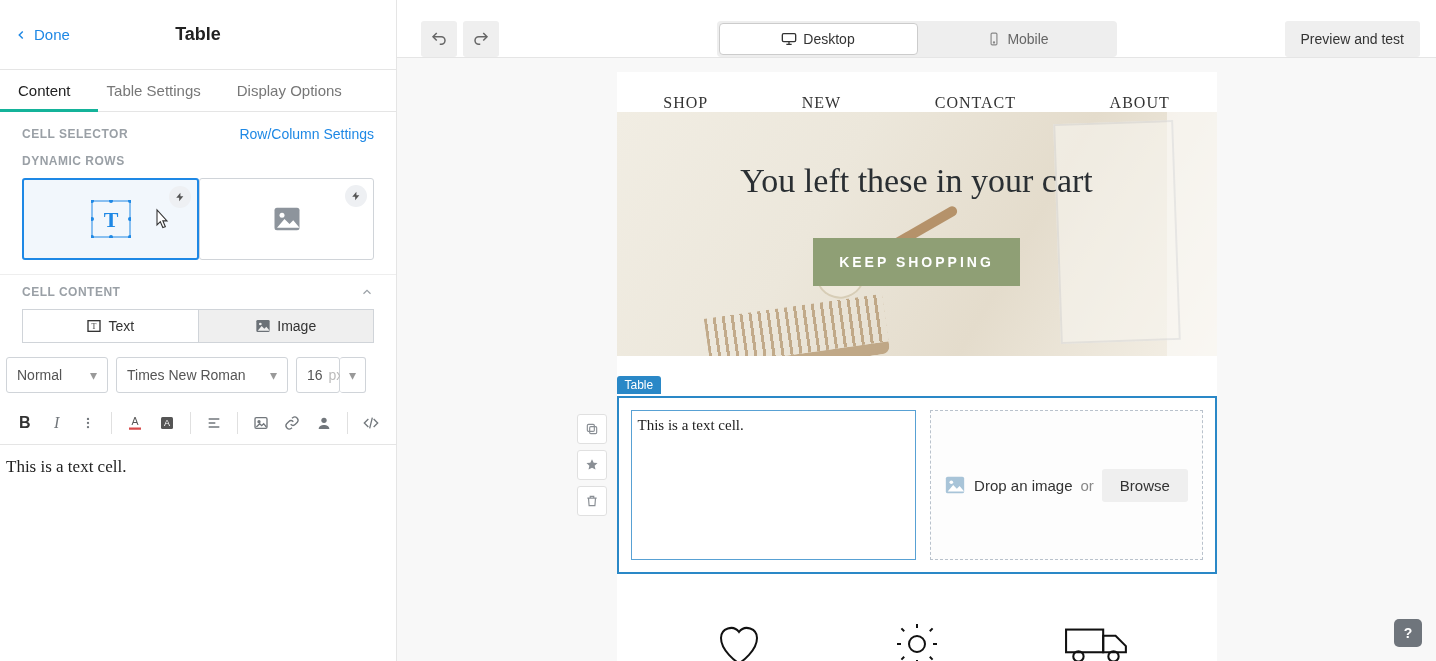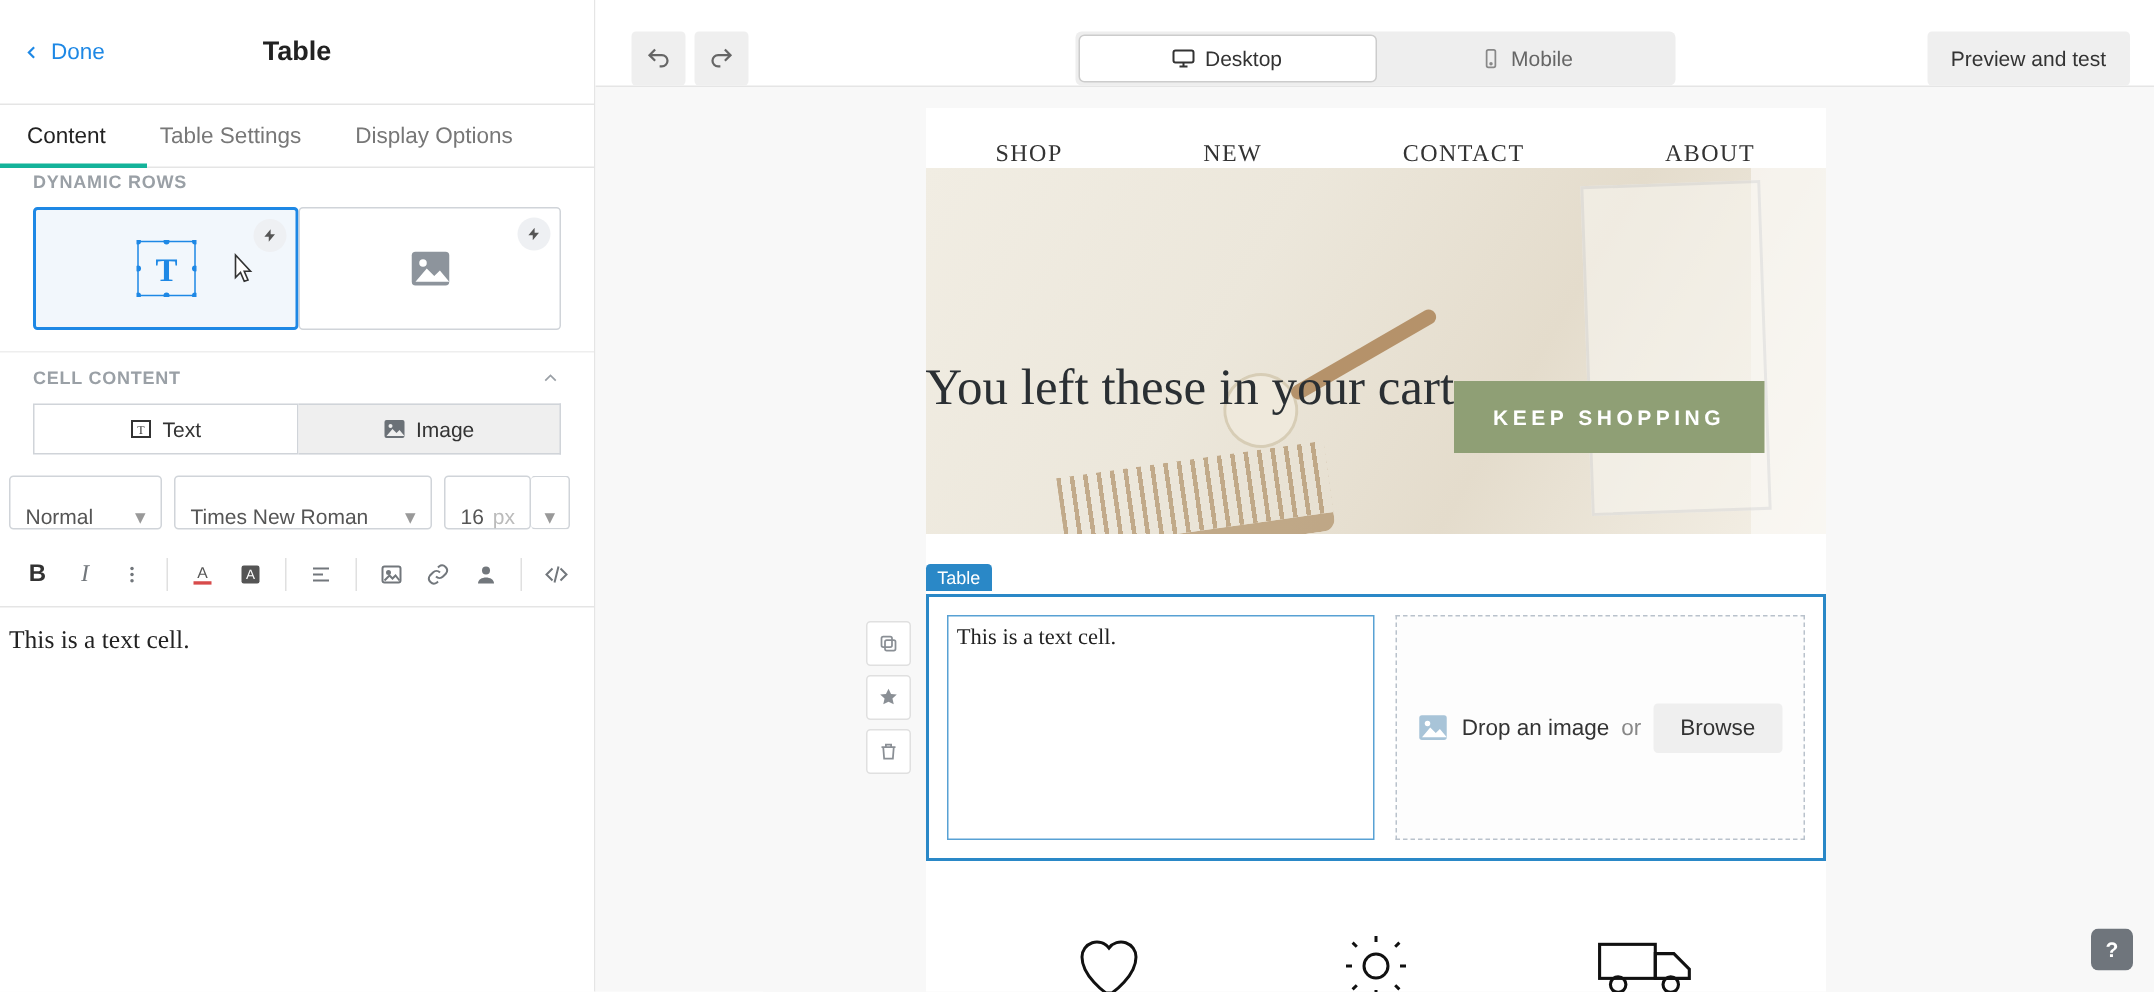"CELL SELECTOR" div.section-row { html: none -> <div> <div>CELL SELECTOR</div> <div>Row/Column Settings</div> </div> }
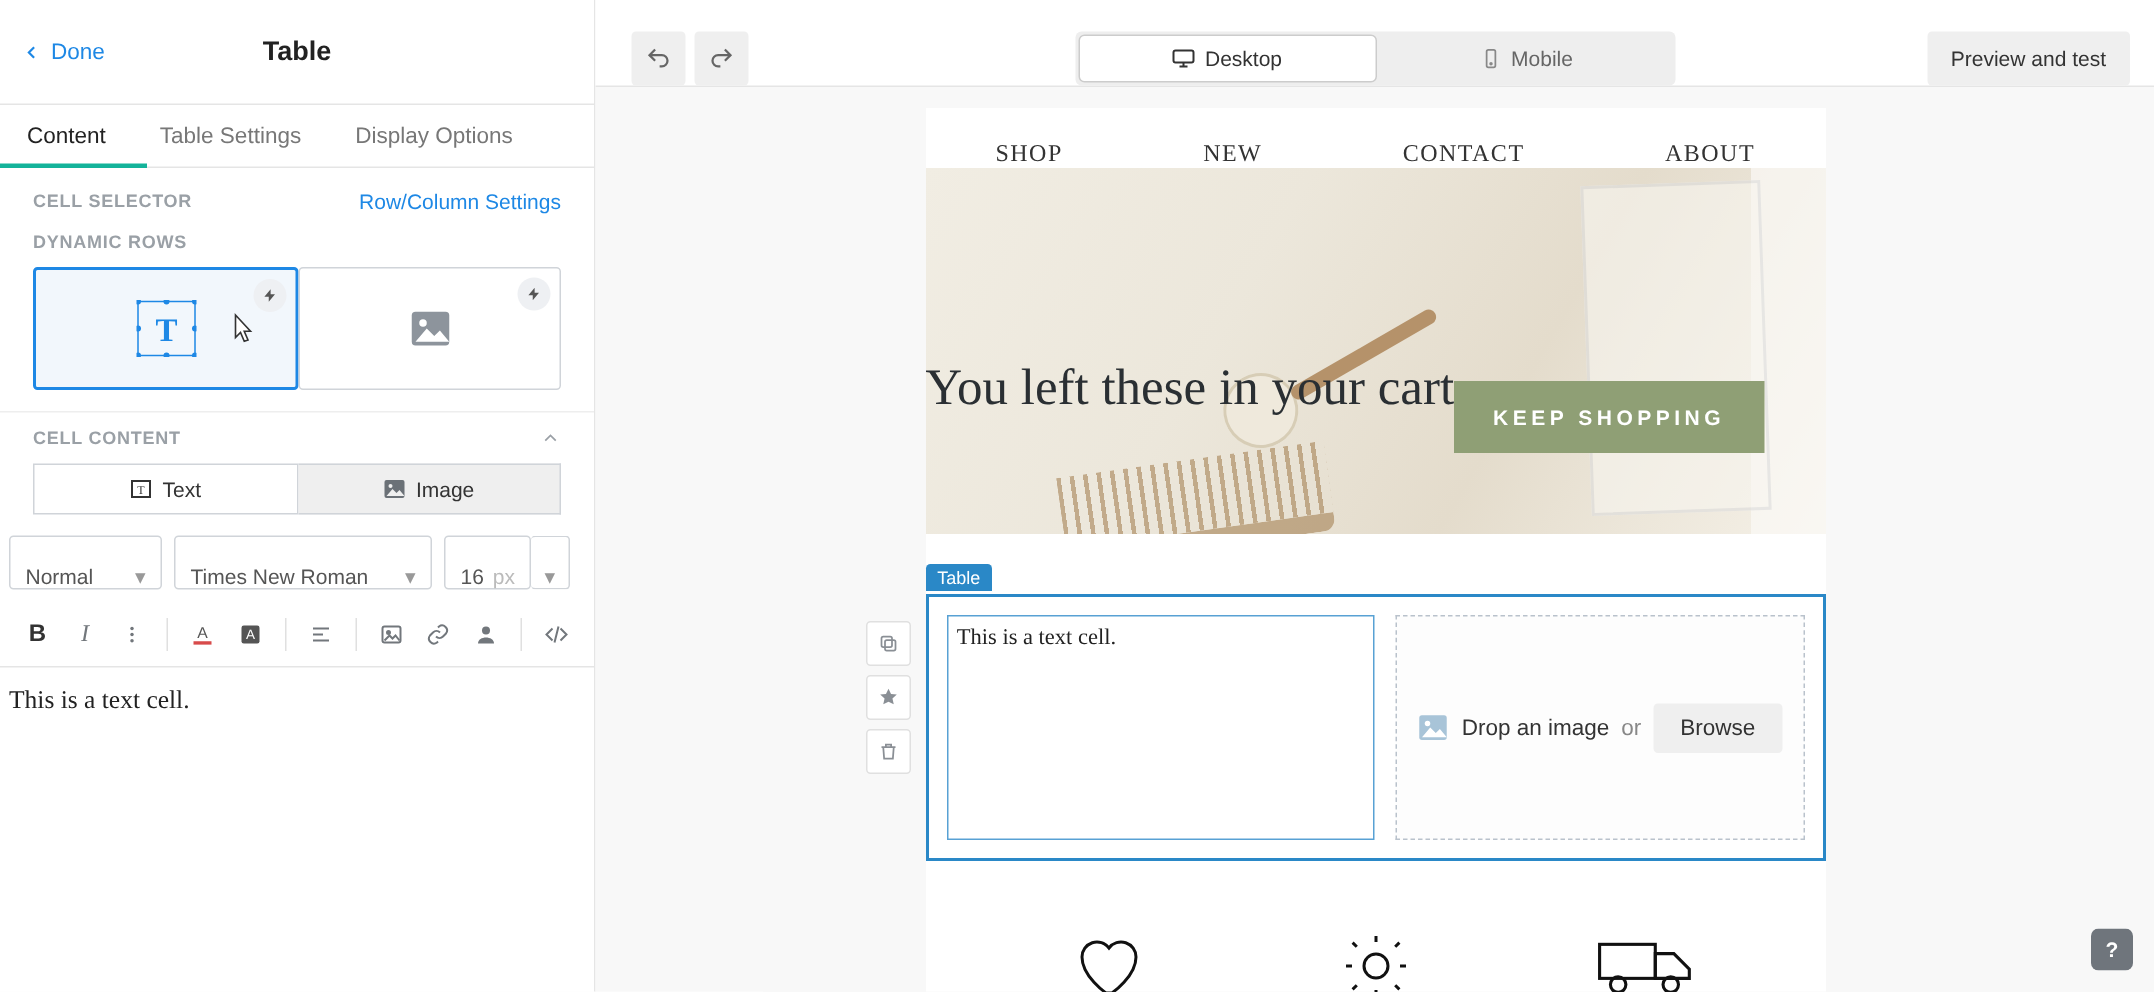"You left these in your" .hero { flex-direction: row -> column }
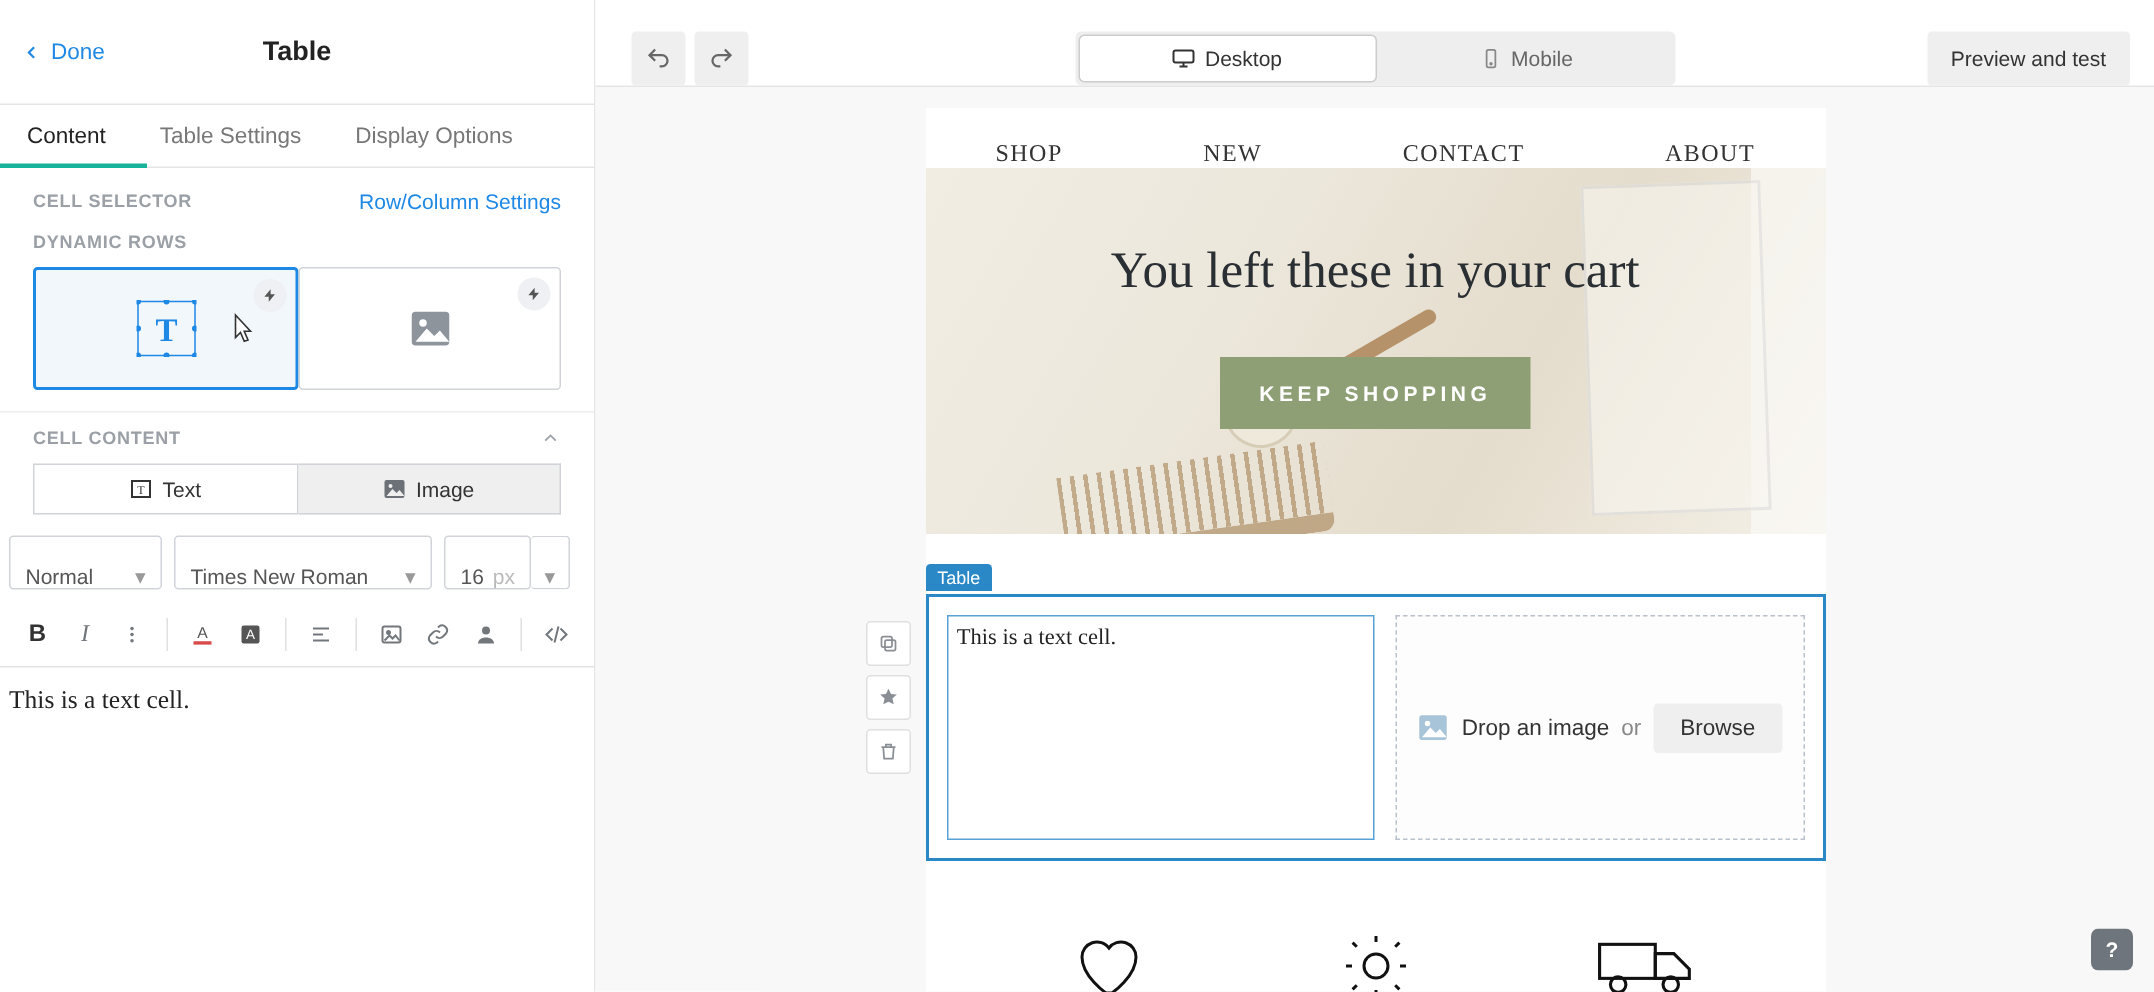"Normal" .select { align-items: flex-end -> center }
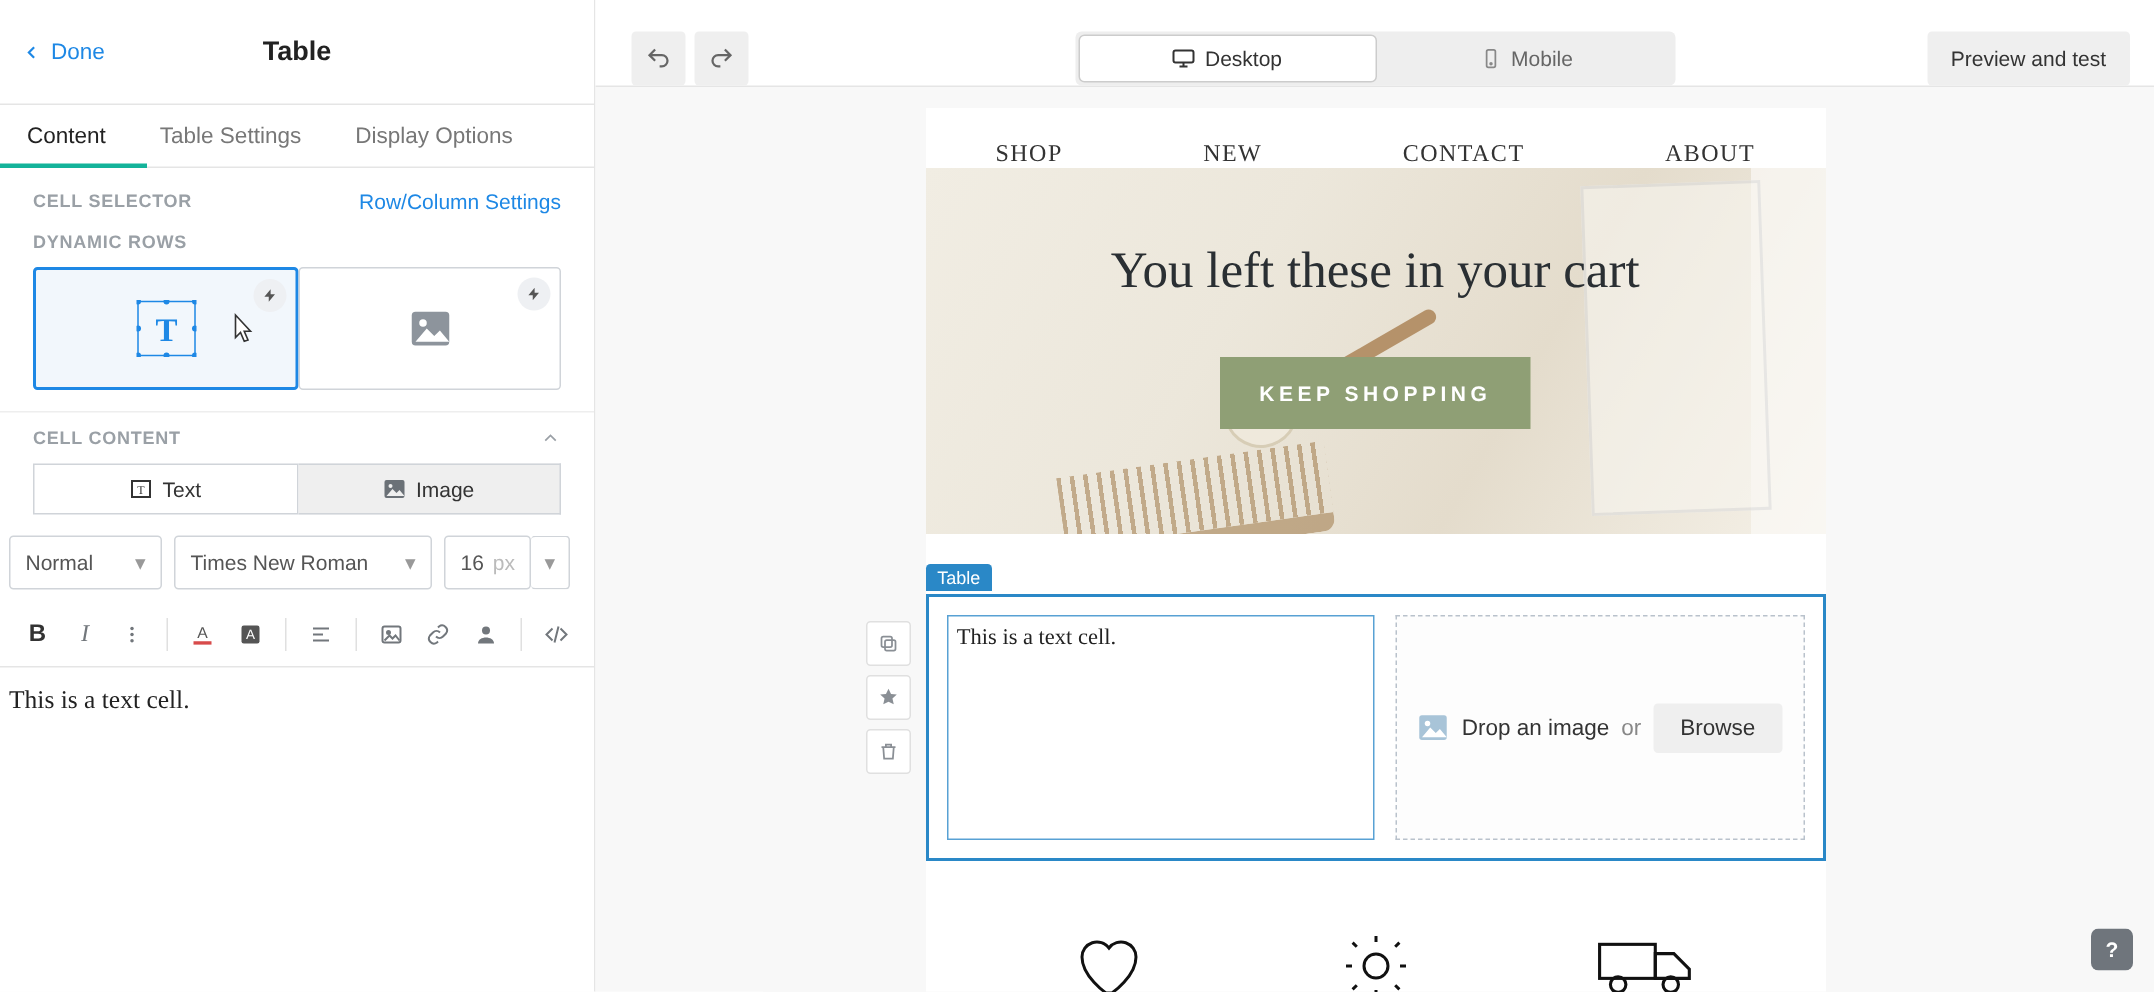"16" .sel-size { width: 58px -> 44px }
